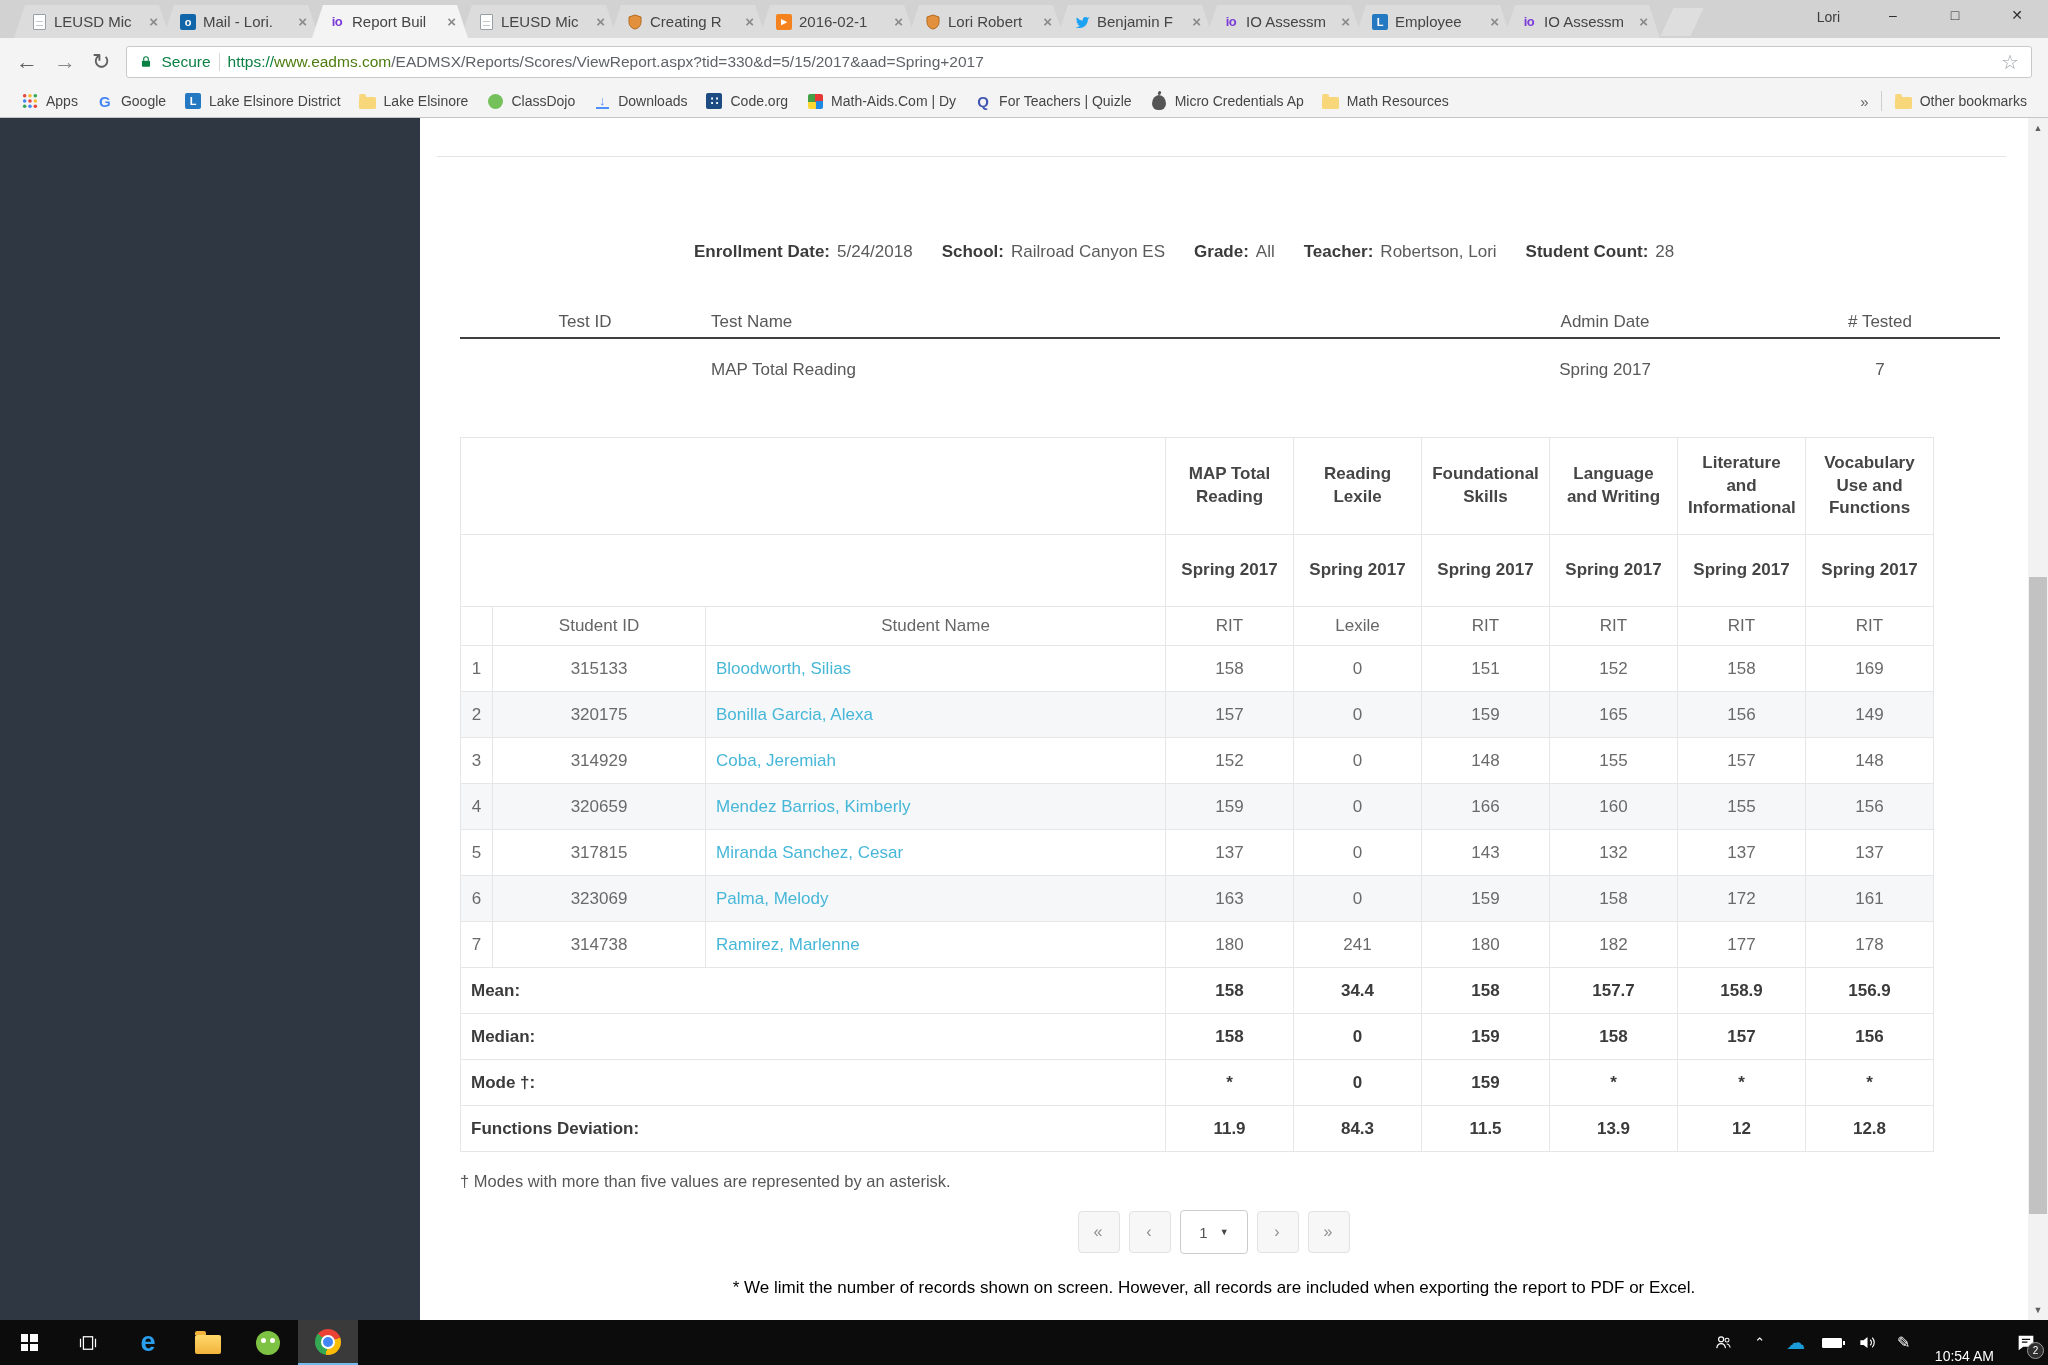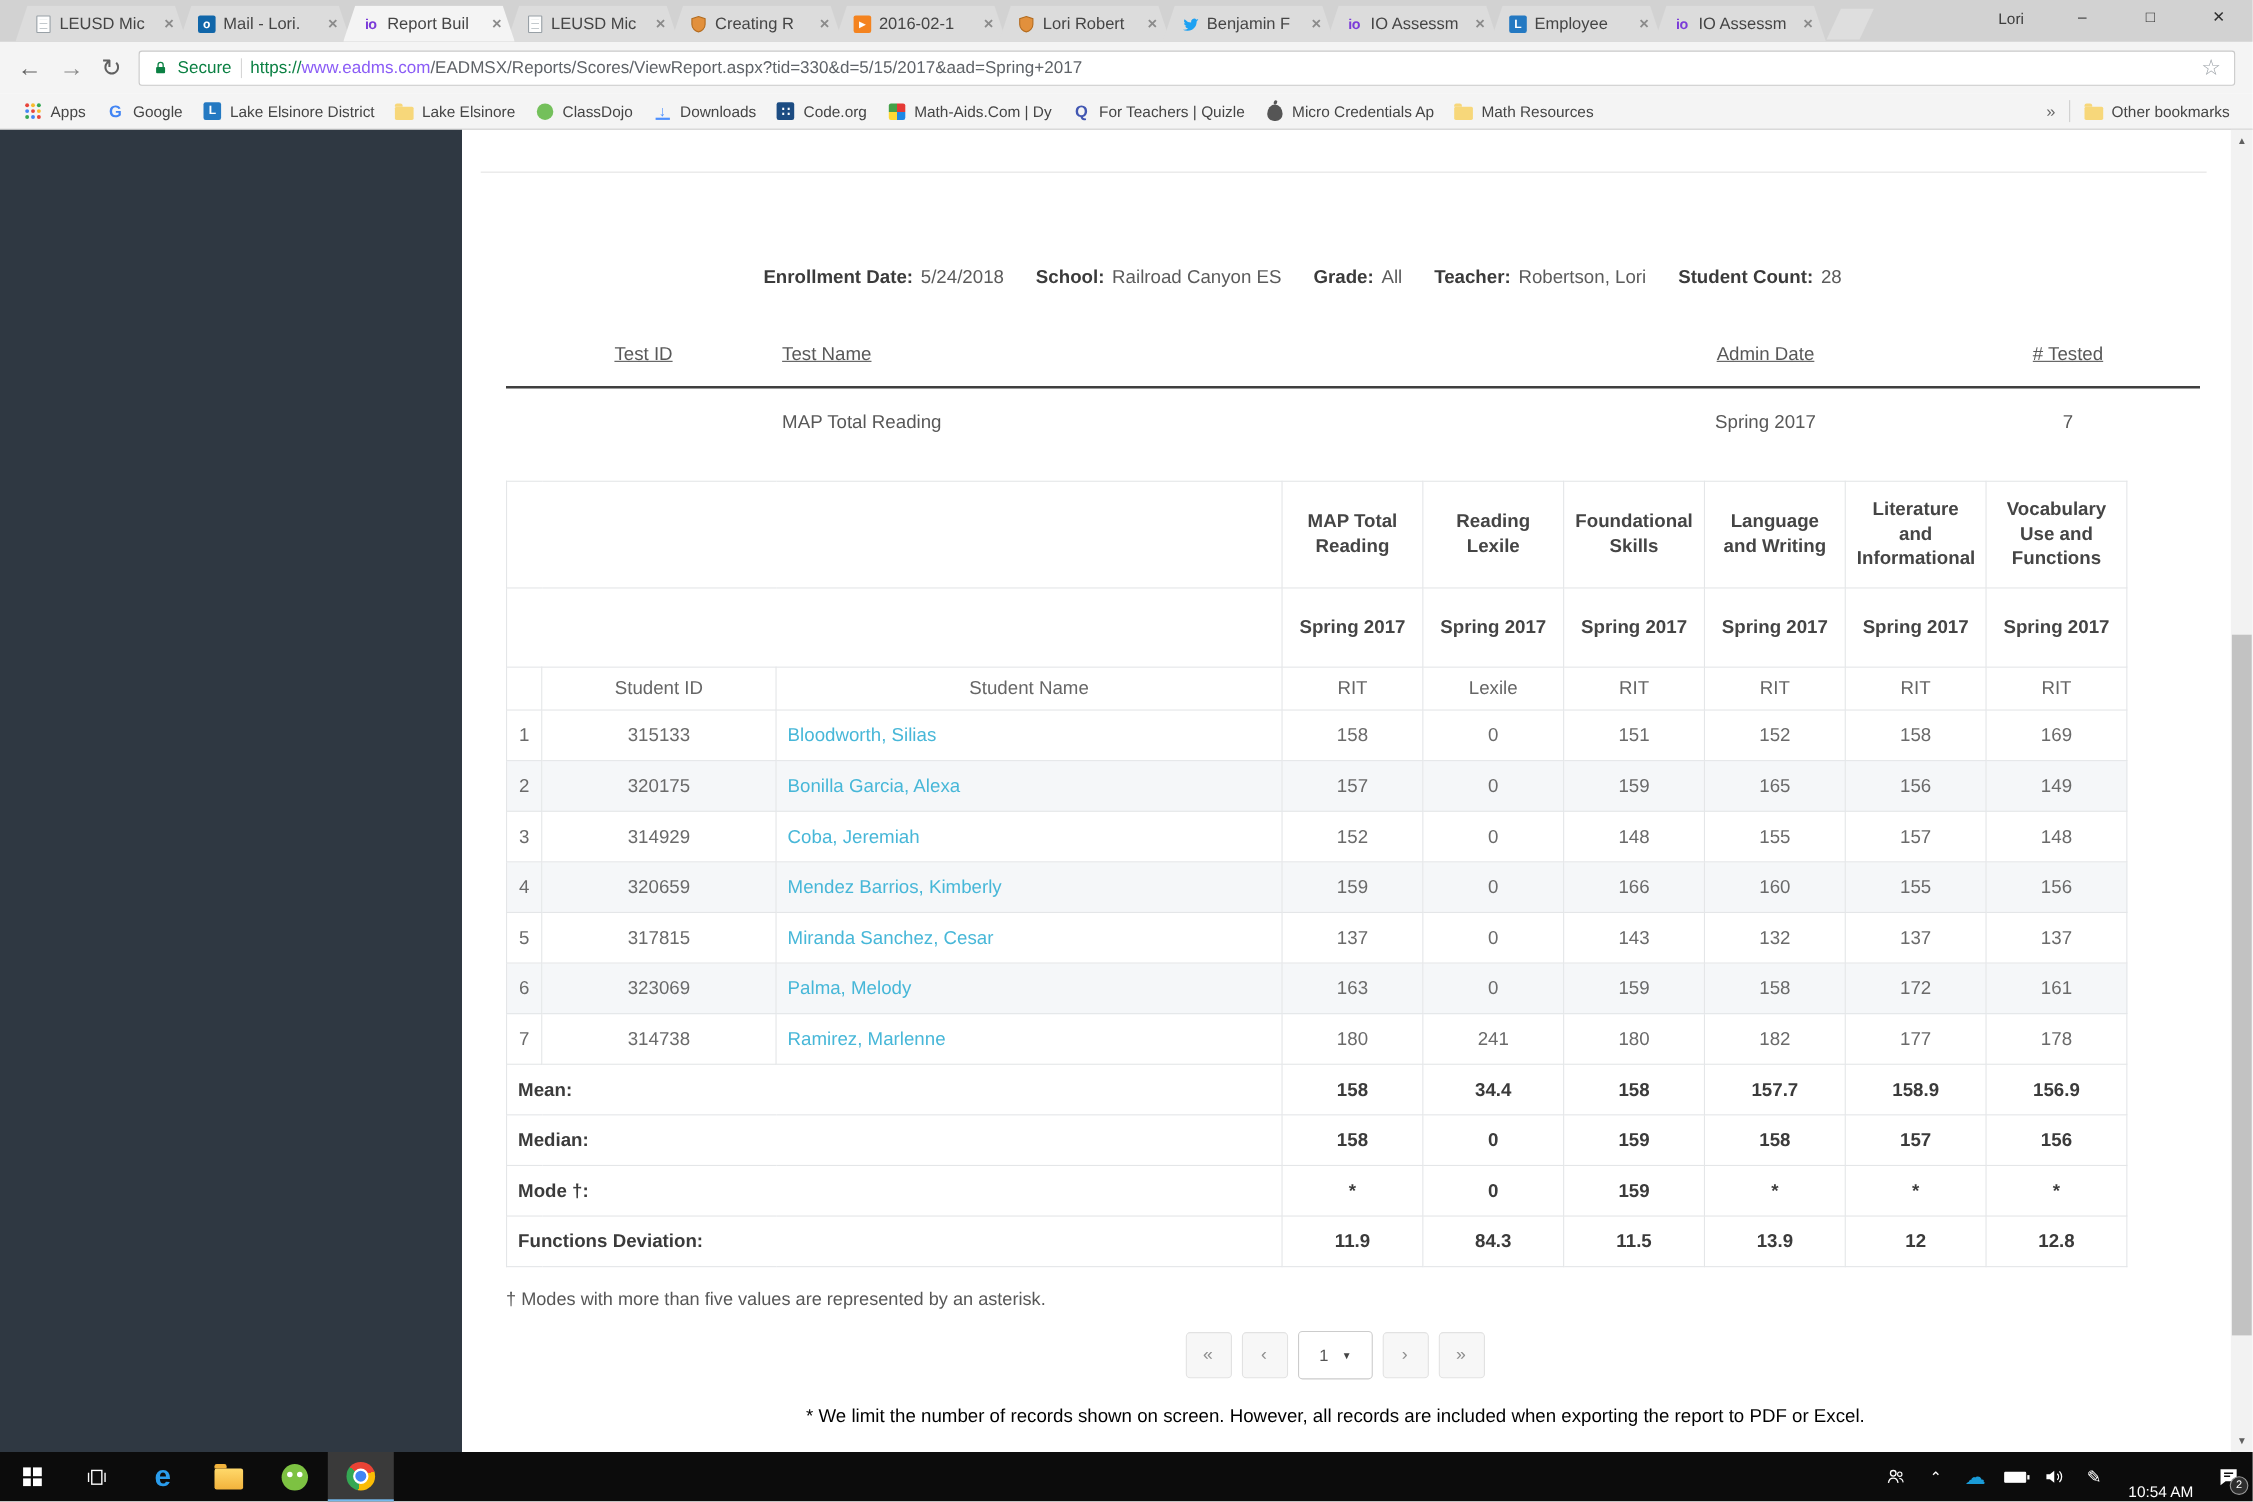"www.eadms.com" .url-domain { color: #8b5cf6 -> #4d7c0f }
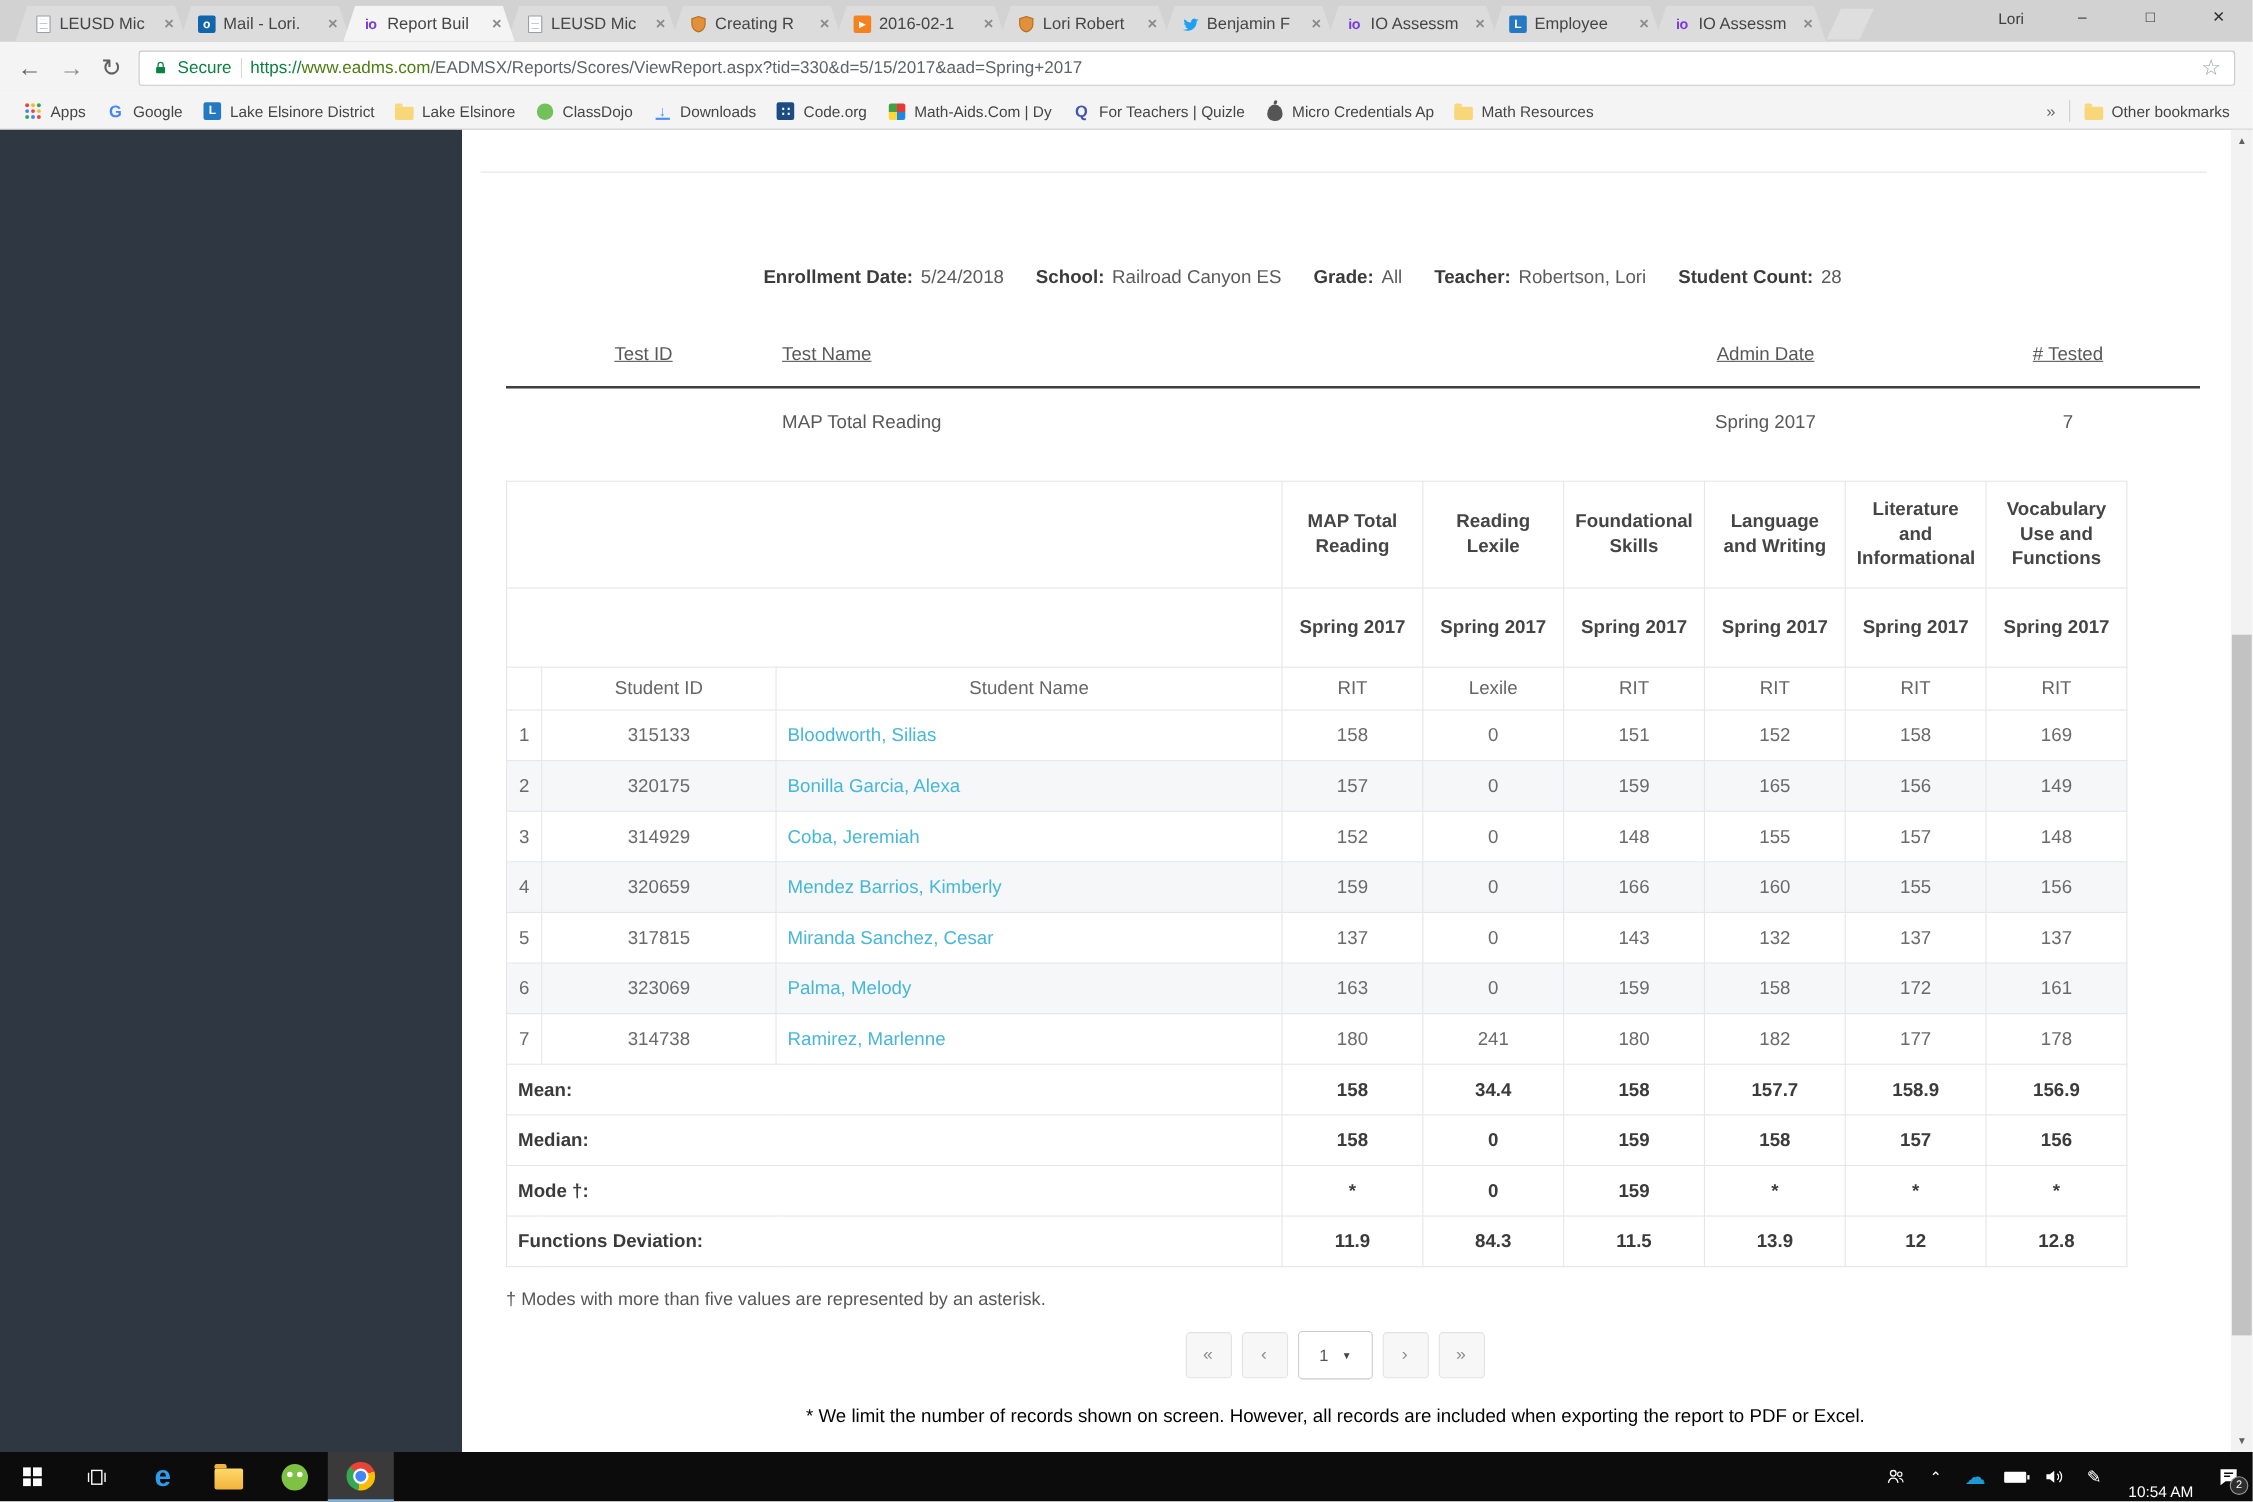"Test ID" table.test-table th { padding-bottom: 19px -> 5px; text-decoration: underline -> none }
